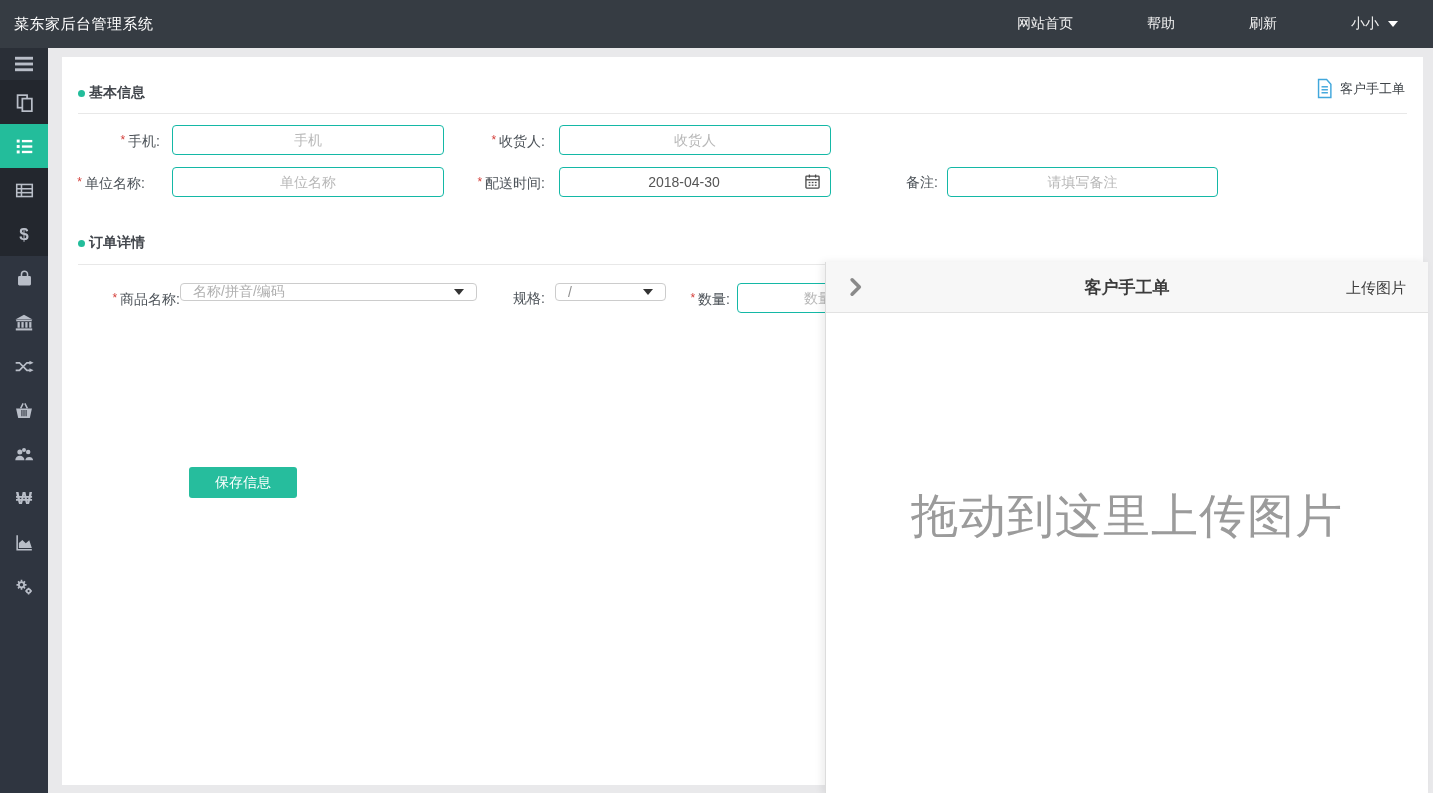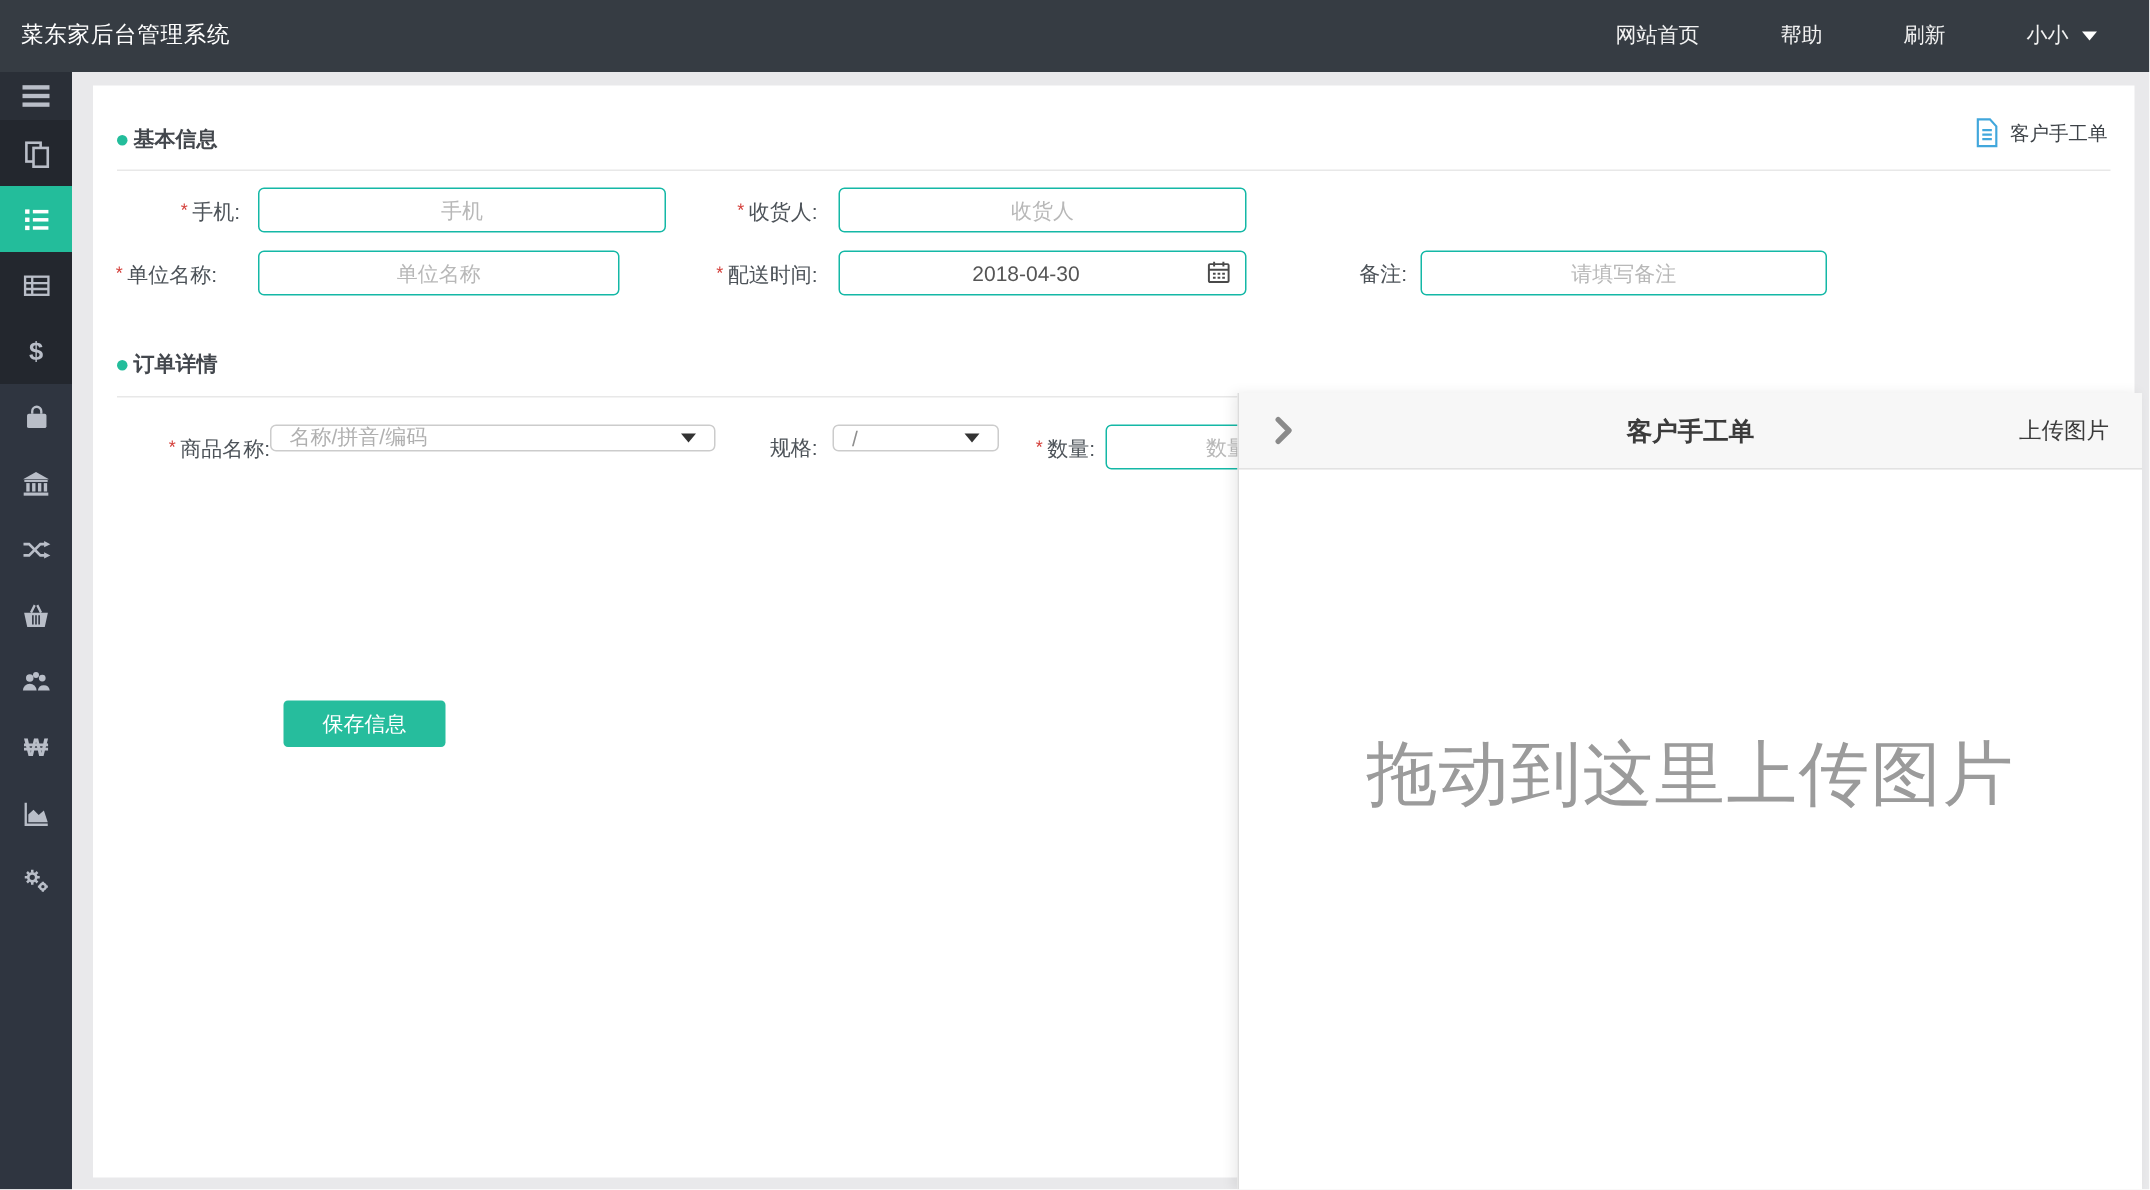"网站首页" .nav-right { gap: none -> 20px }
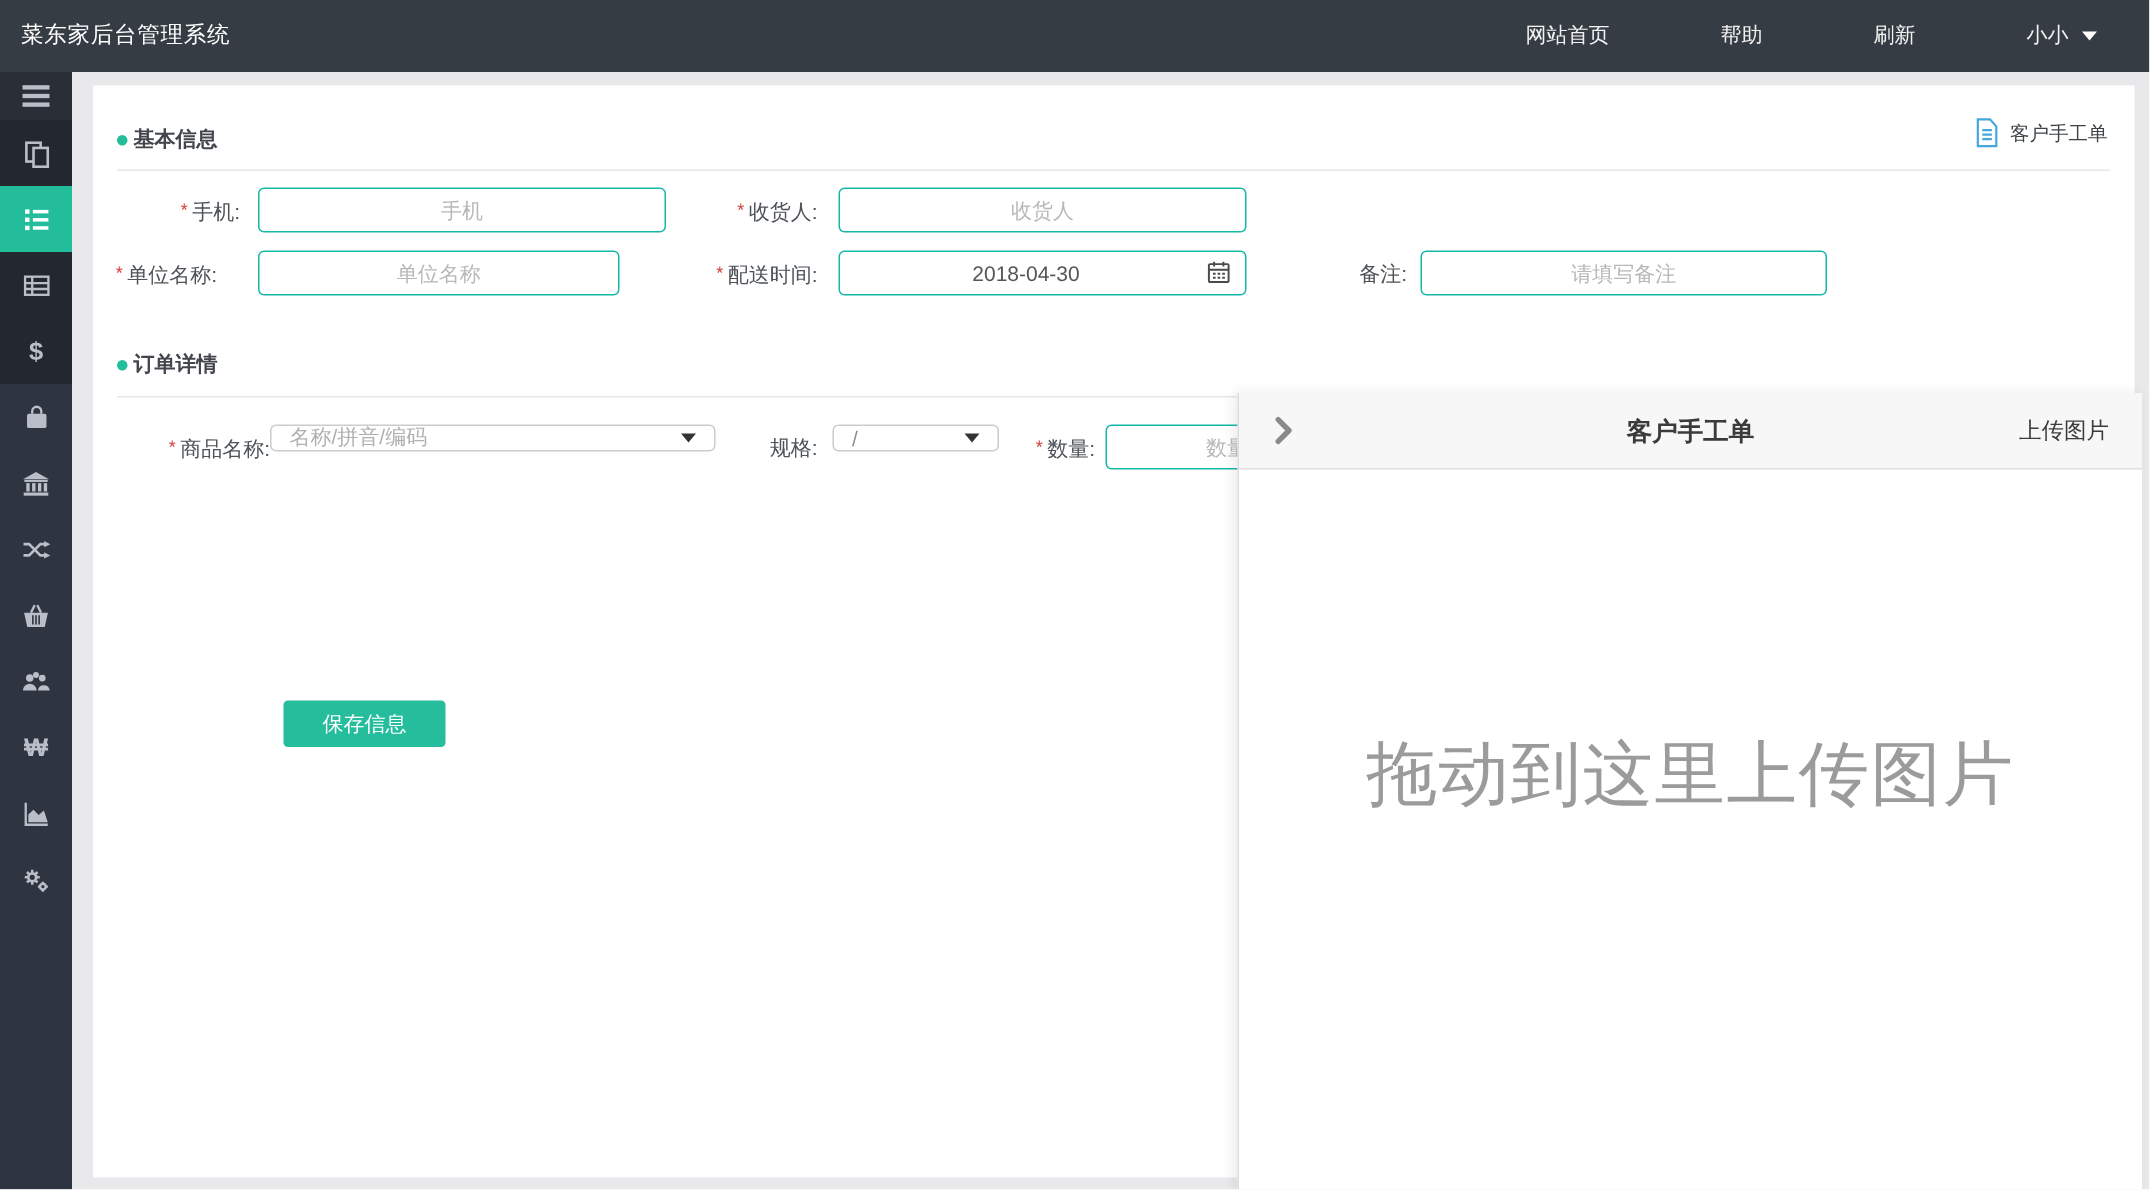"单位名称" input.tinput { width: 241px -> 272px }
